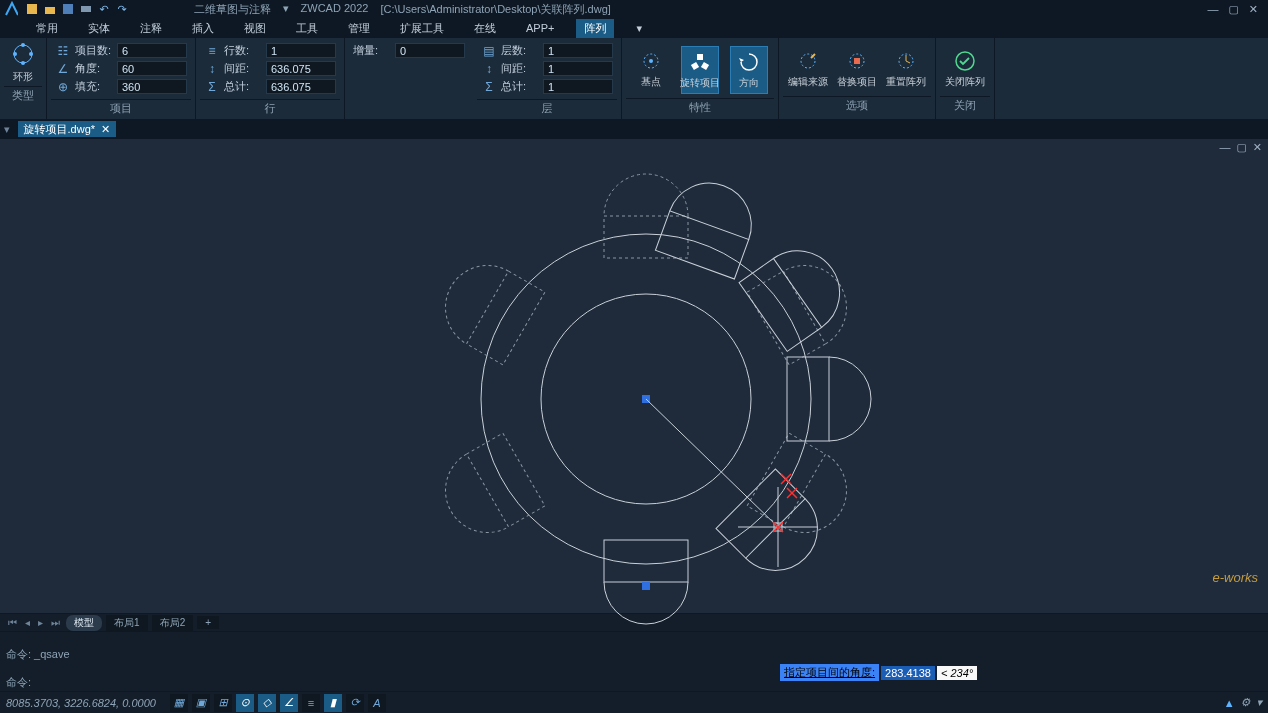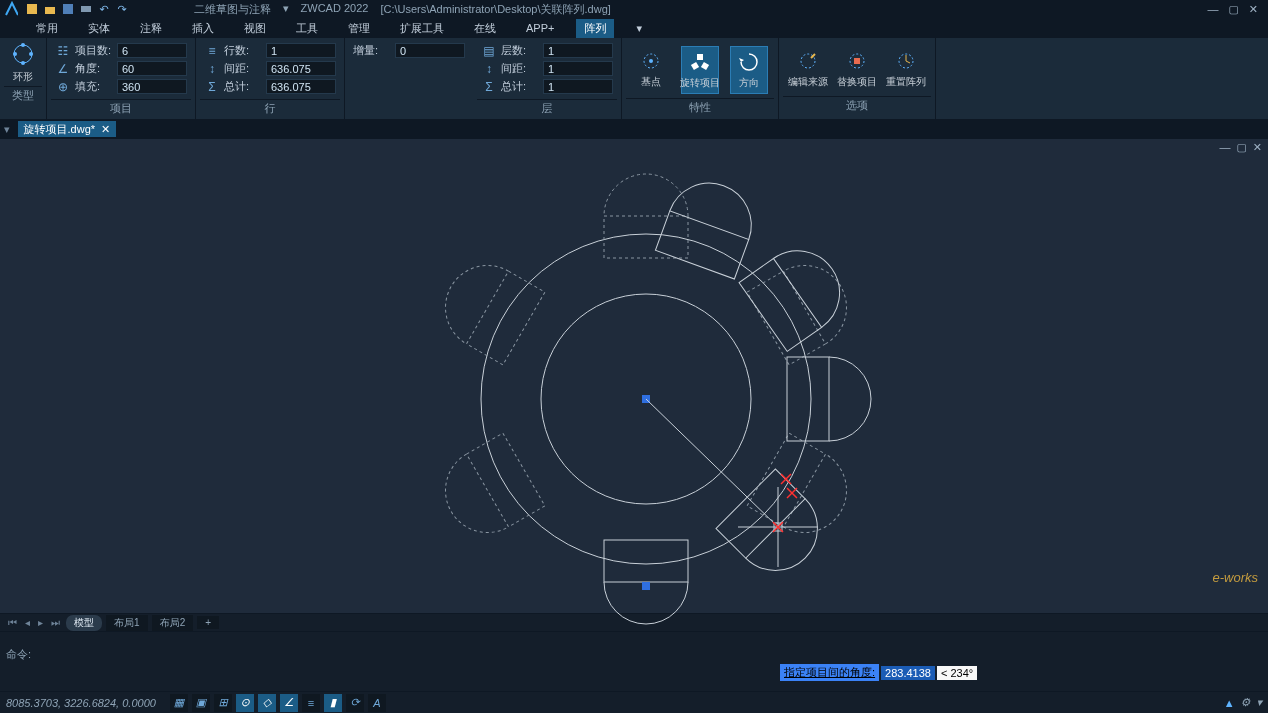"关闭阵列" div.rb-group { html: none -> <div> <div> <div> <span> <svg> <circle></circle> <path></path> </svg> </span> <span>关闭阵列</span> </div> </div> <div>关闭</div> </div> }
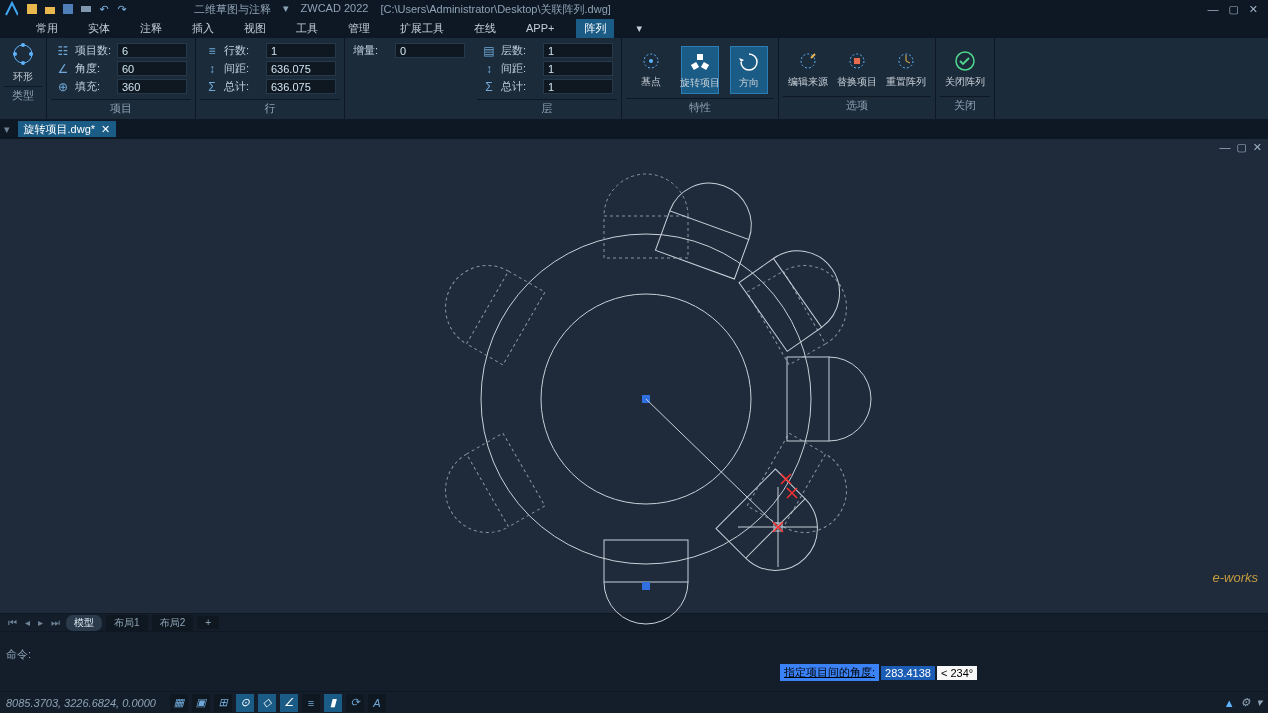"命令: _qsave" div { html: none -> <div>命令: _qsave</div> }
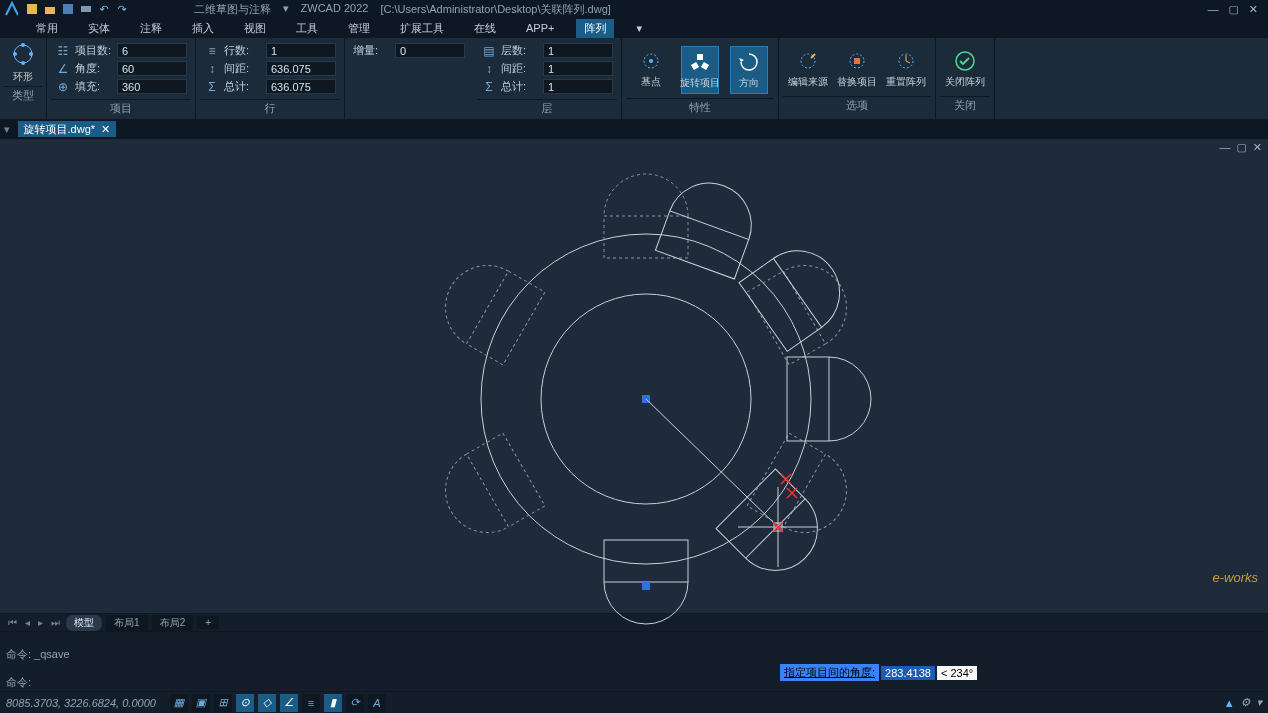"< 234°" .dynprompt .ang-box { font-style: none -> italic }
